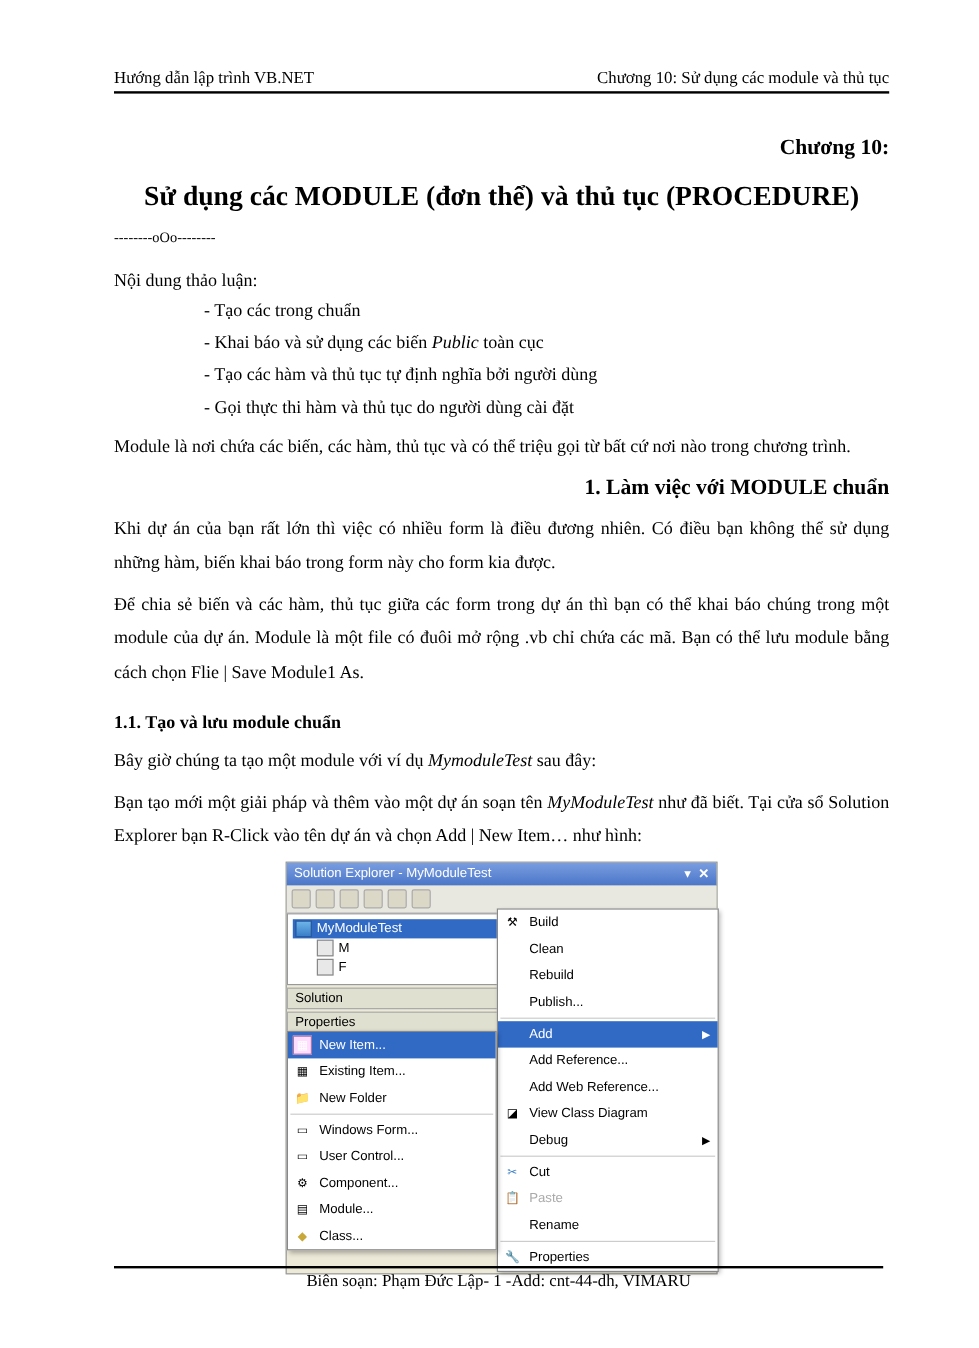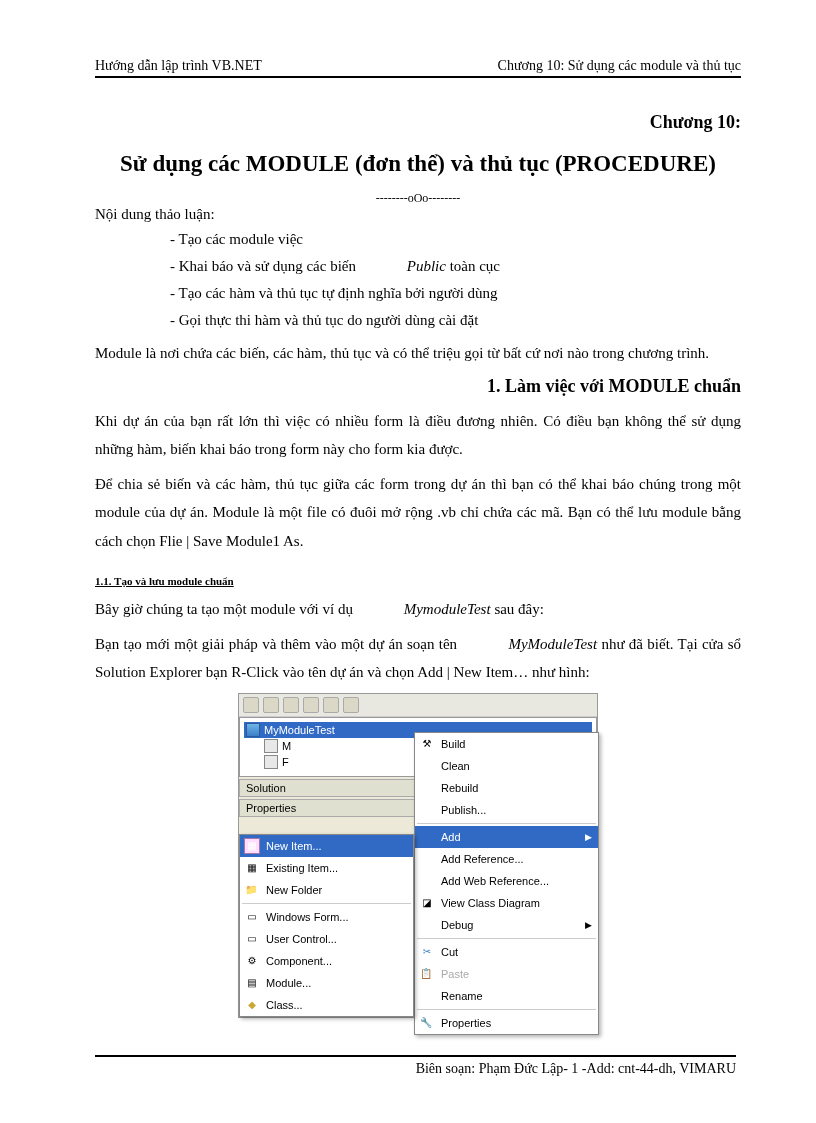"--------oOo--------" .divider-o { margin-bottom: none -> 20px; text-align: center -> left }
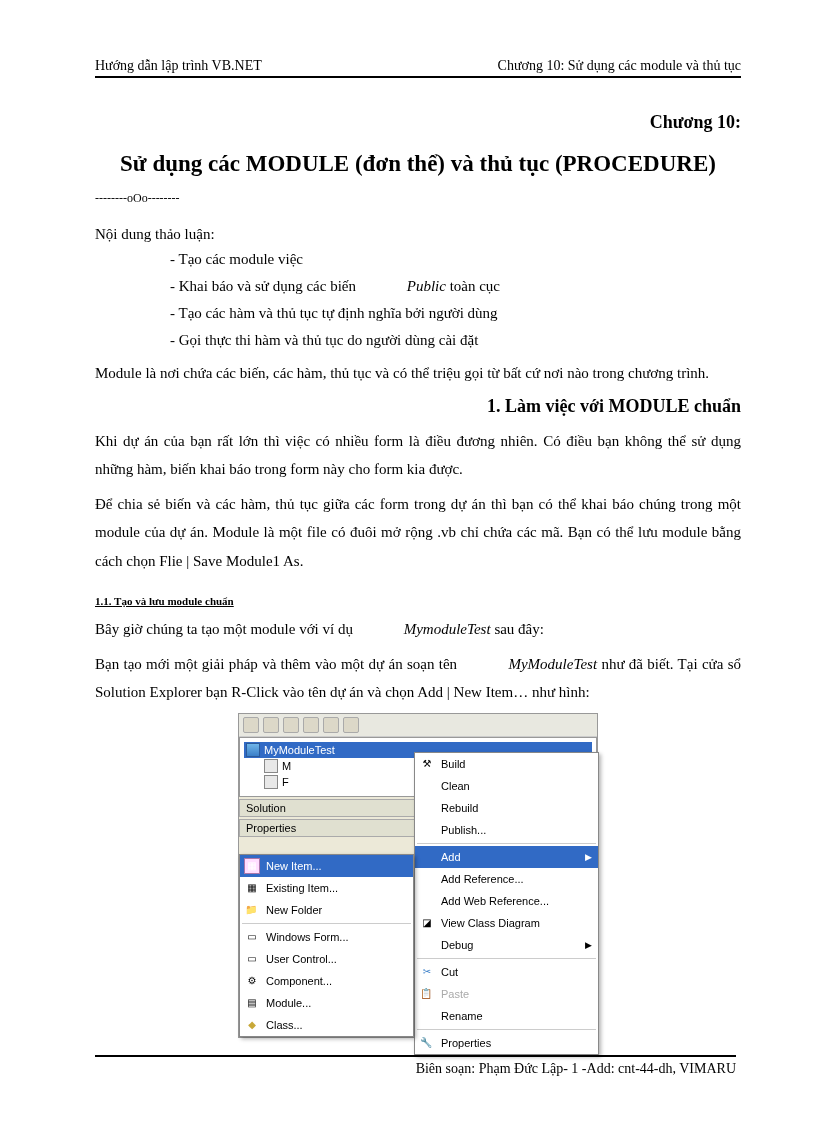"- Tạo các module việc" span { text: module  việc -> trong  chuẩn }
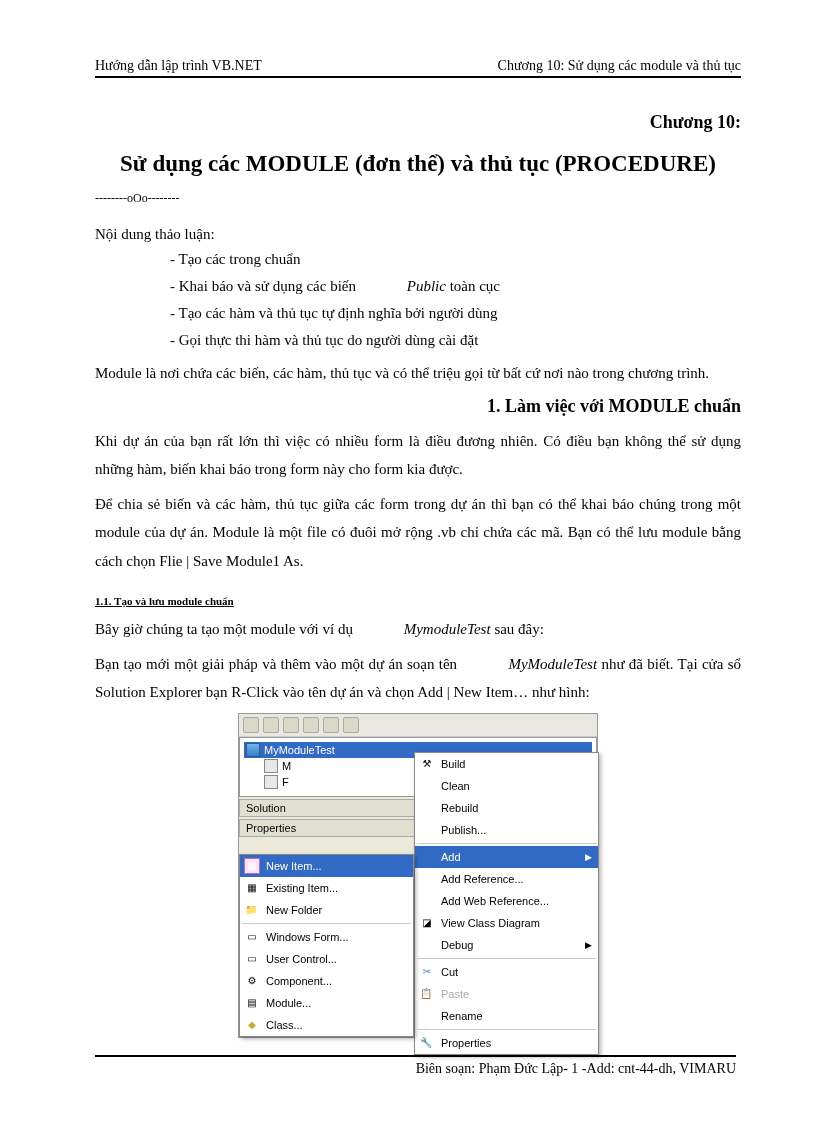"Public" .italic { margin-left: 47px -> none }
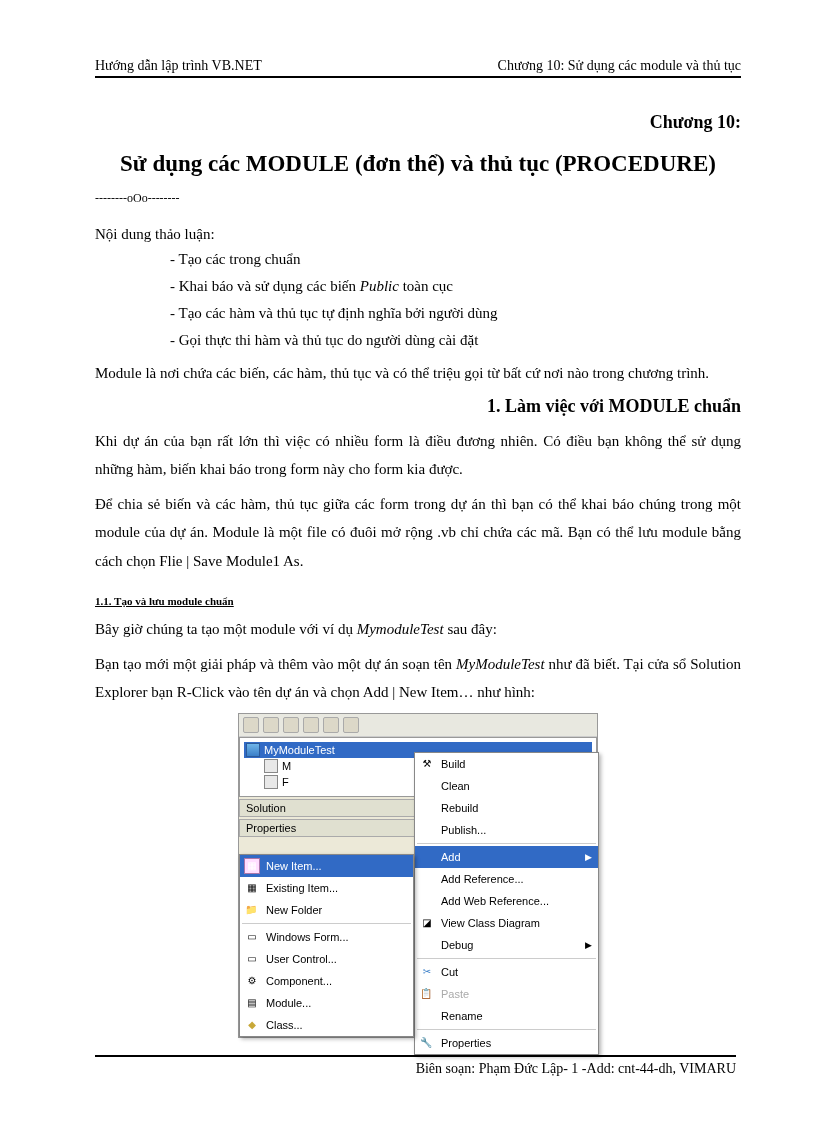"1.1. Tạo và lưu module" .h2-section { font-size: 11px -> 15px; text-decoration: underline -> none }
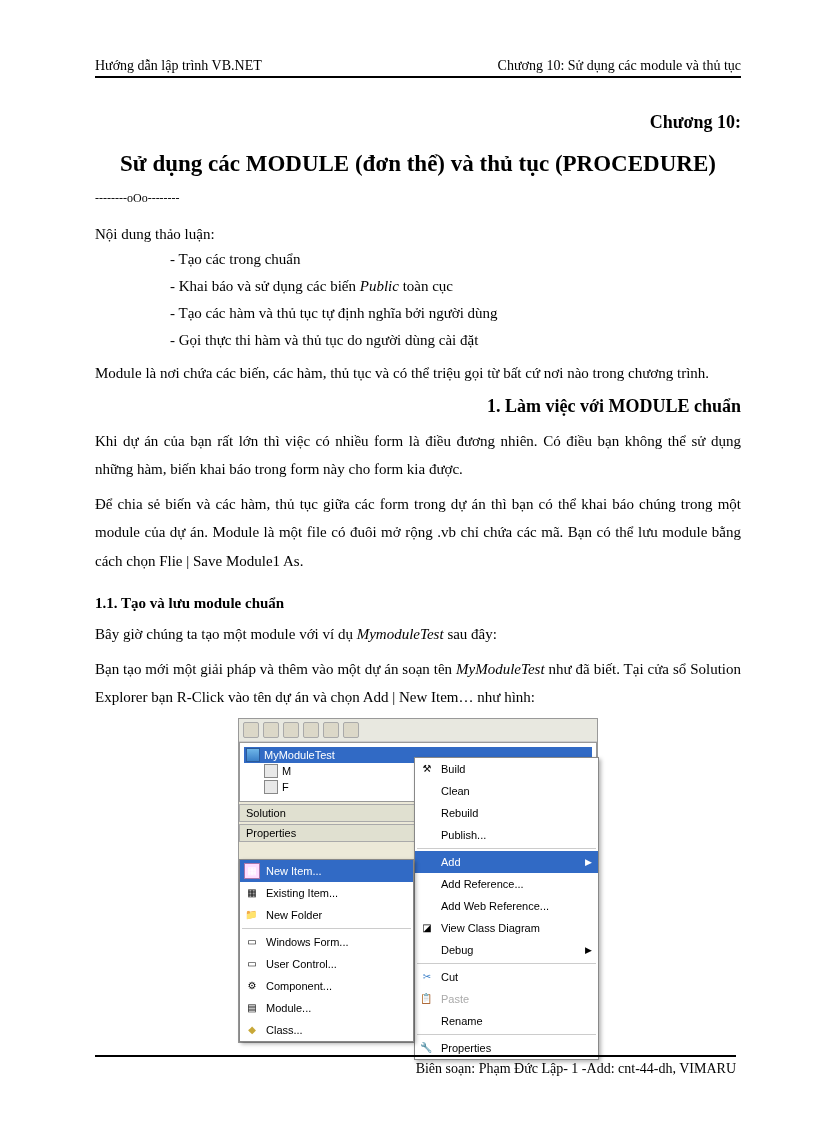"Solution Explorer - MyModuleTest" div.win-title { html: none -> <div> <span>Solution Explorer - MyModuleTest</span> <span> <span>▾</span>&nbsp; <span>✕</span> </span> </div> }
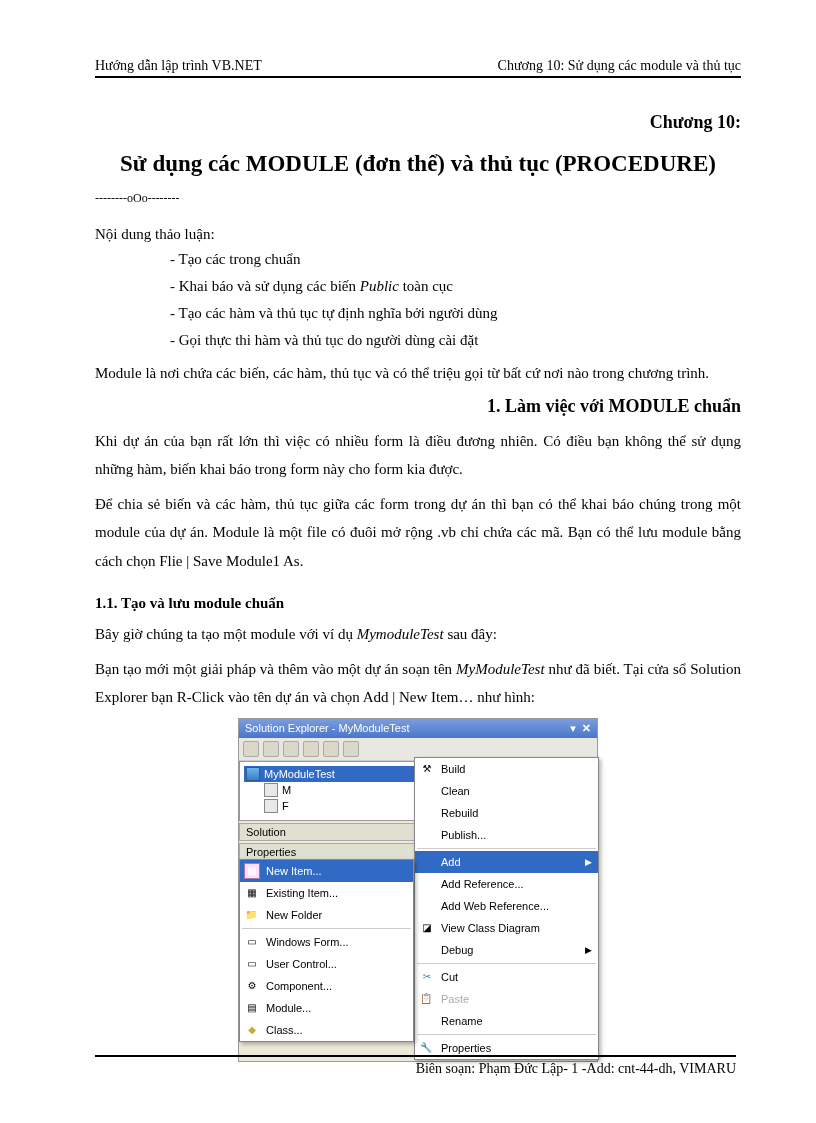"Biên soạn: Phạm Đức Lập" .footer-row { justify-content: flex-end -> center }
